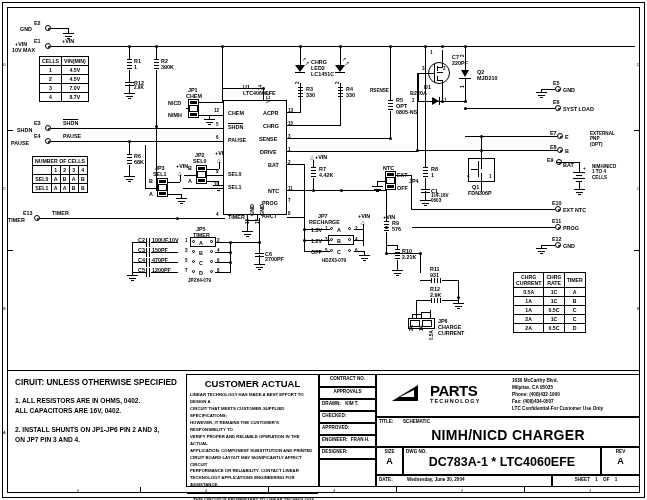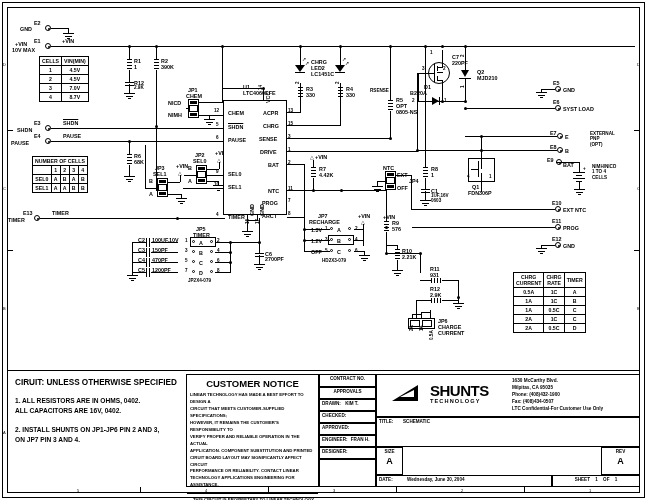"CUSTOMER NOTICE" div.cust-h { text: NOTICE -> ACTUAL }
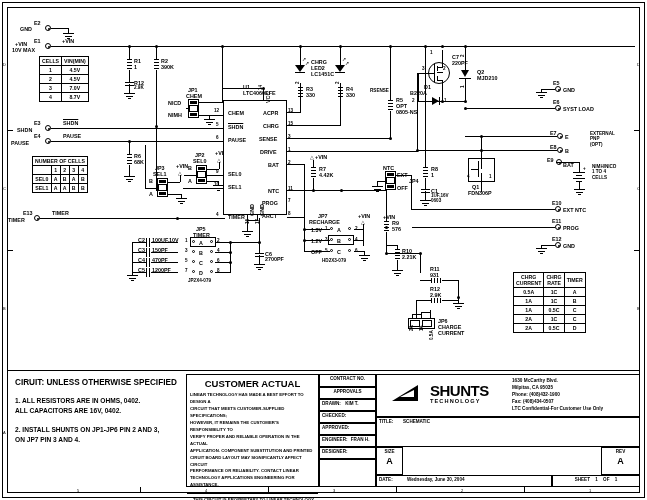"SHUNTS" div.logo-txt { text: SHUNTS -> PARTS }
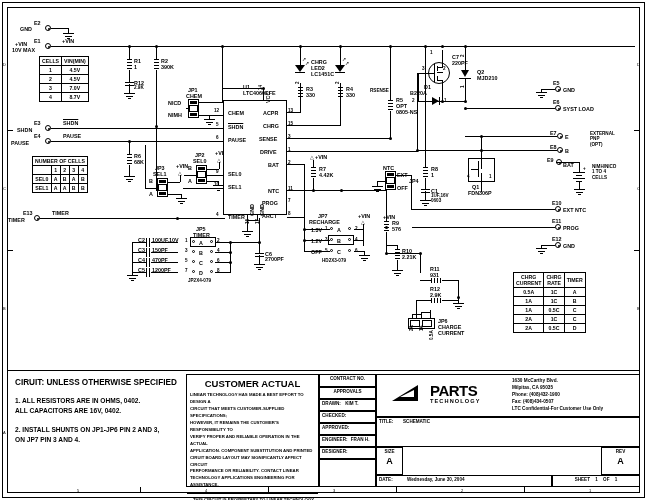"NIMH/NICD CHARGER" div.ttl-big { html: none -> <div>NIMH/NICD CHARGER</div> }
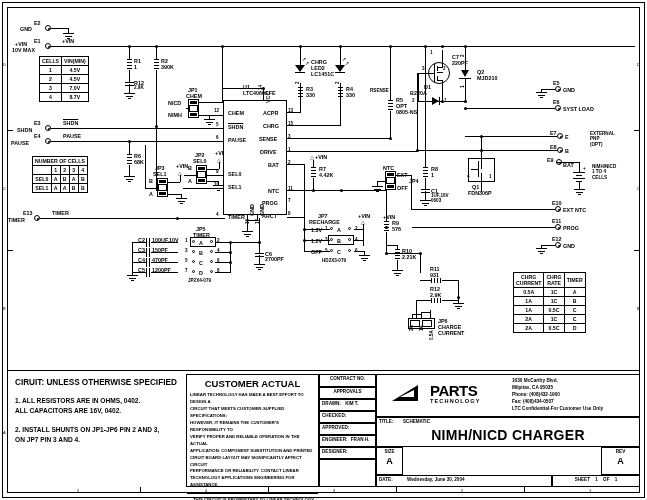"DC783A-1 * LTC4060EFE" div.tb-cell { html: none -> <div> <div>DWG NO.</div> <div>DC783A-1 * LTC4060EFE</div> </div> }
